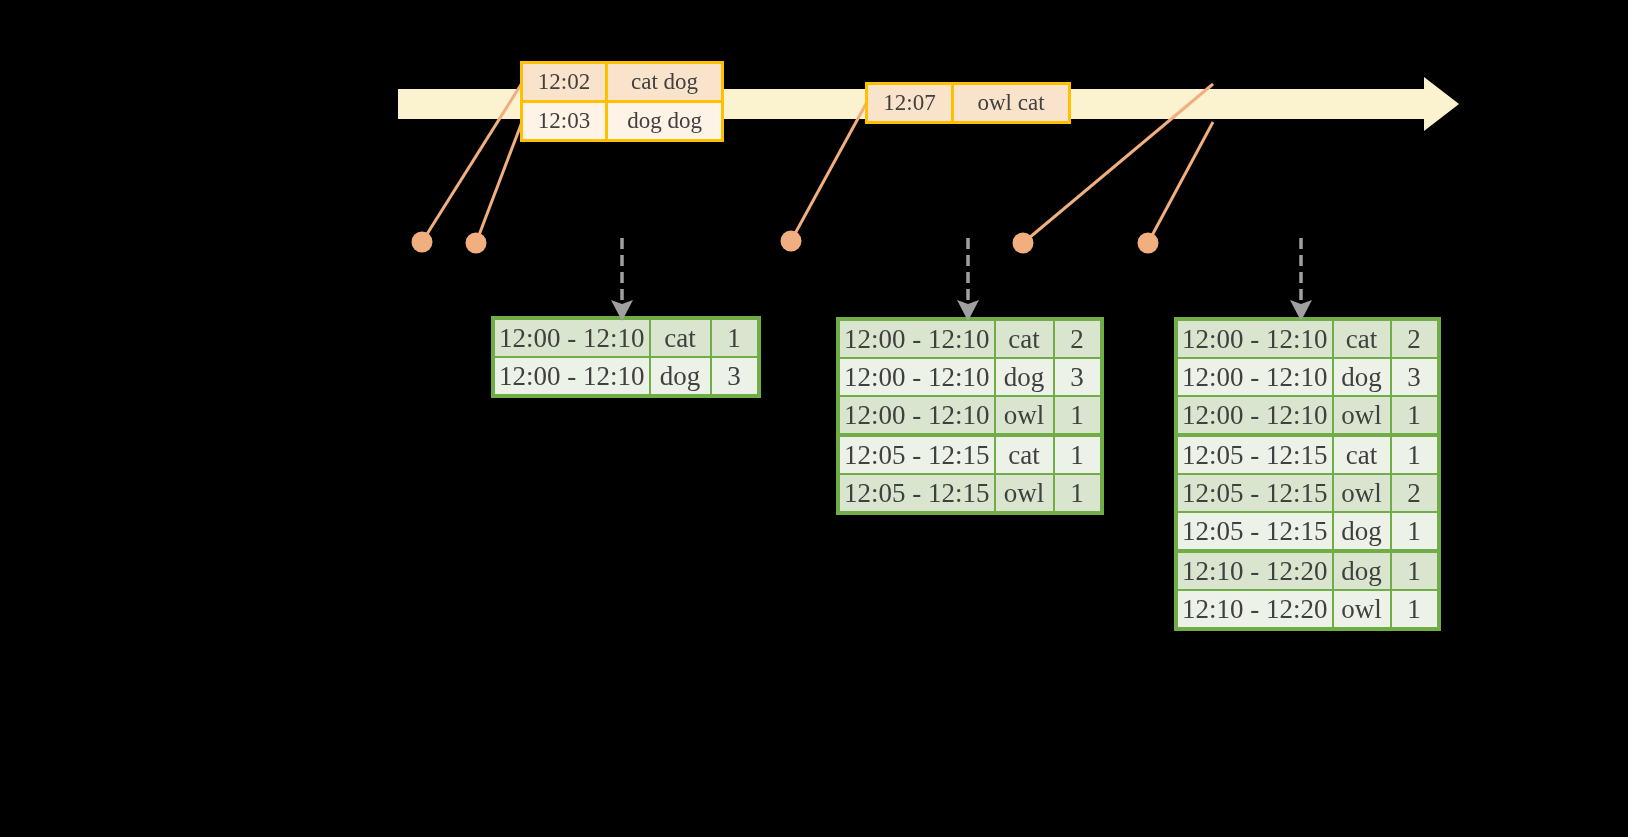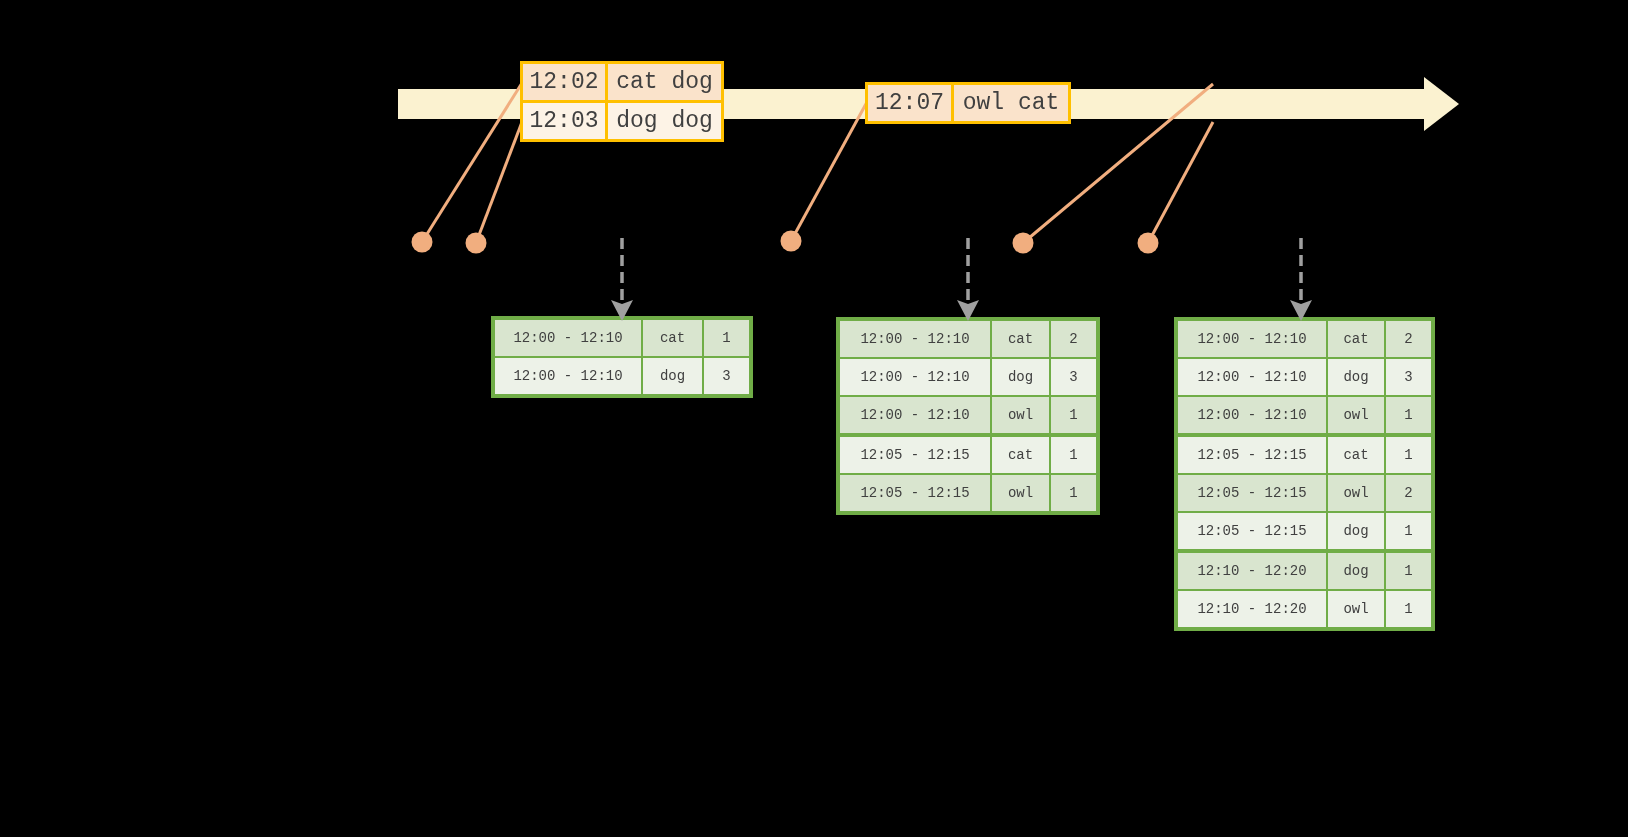"12:02" .canvas { font-family: Liberation Mono, monospace -> Liberation Serif, serif }
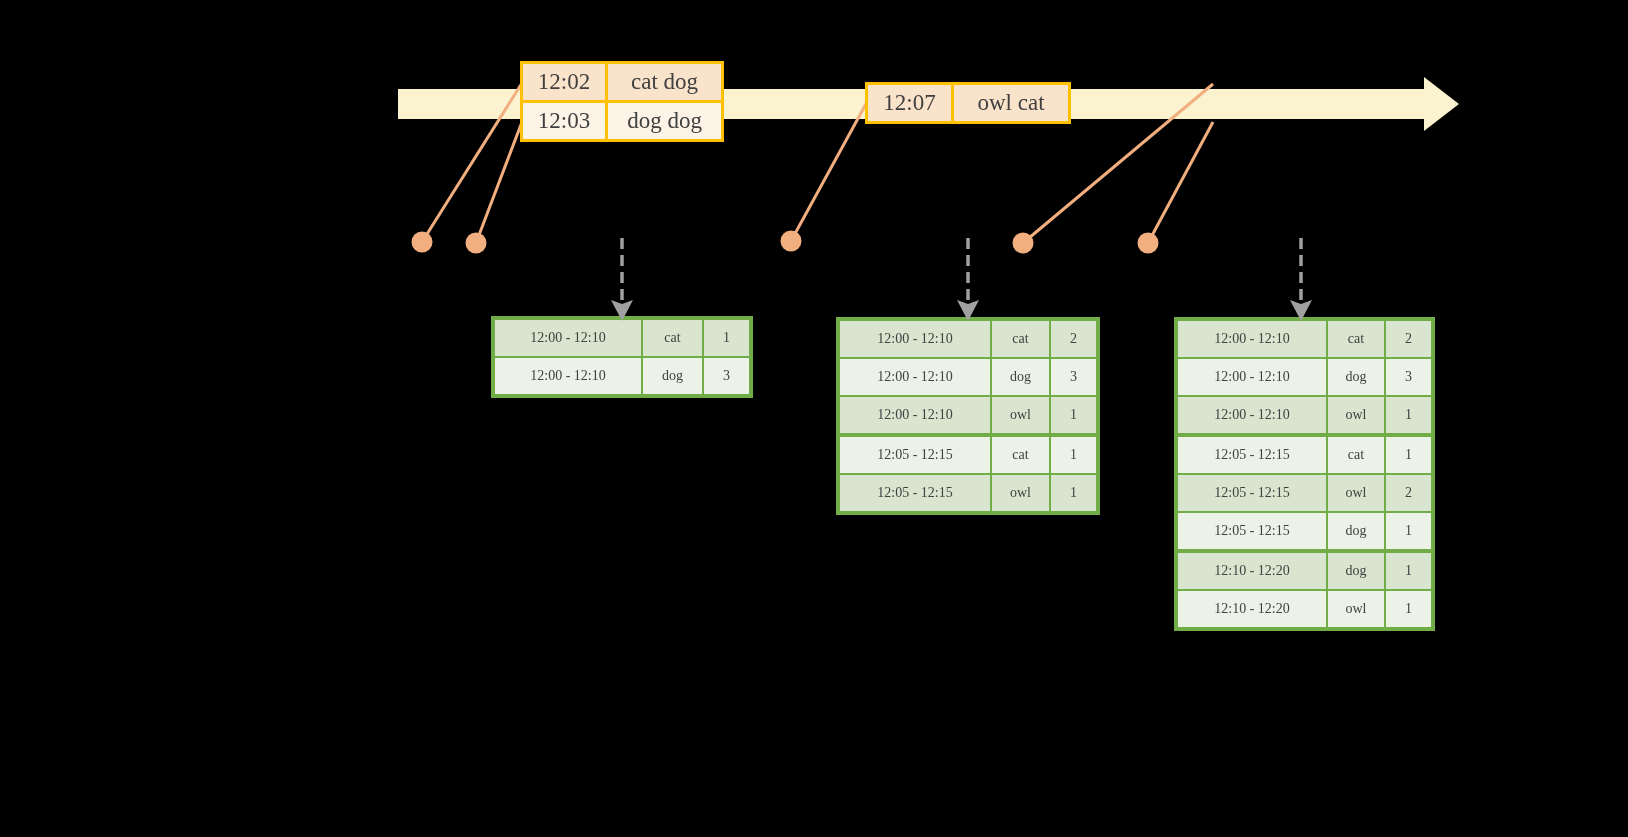"12:00 - 12:10" .gtable { font-size: 14px -> 27px }
